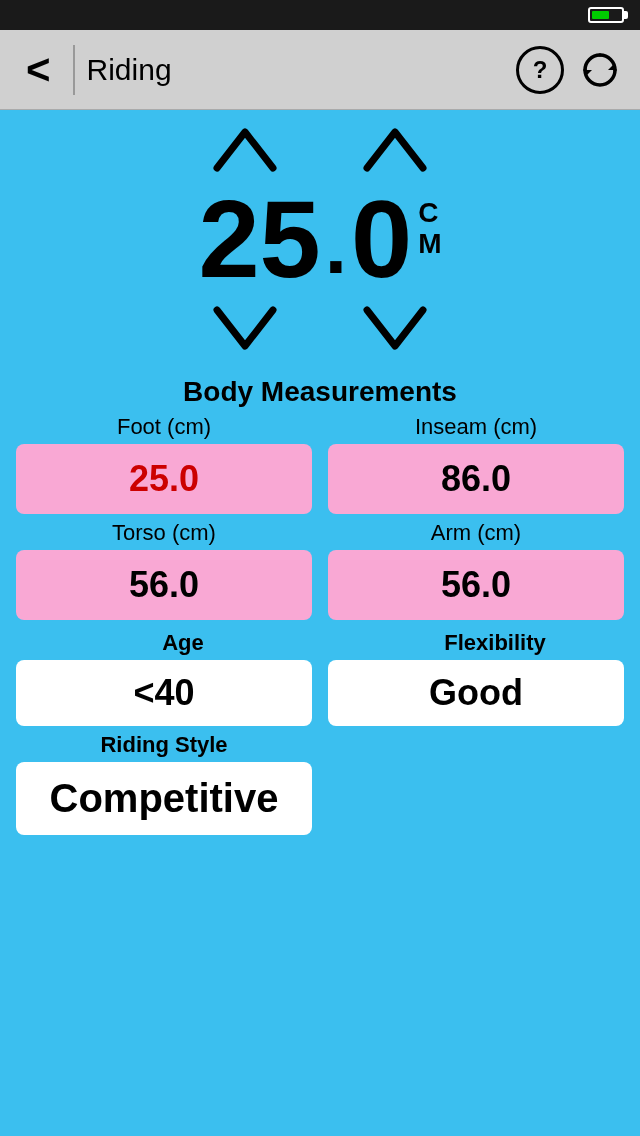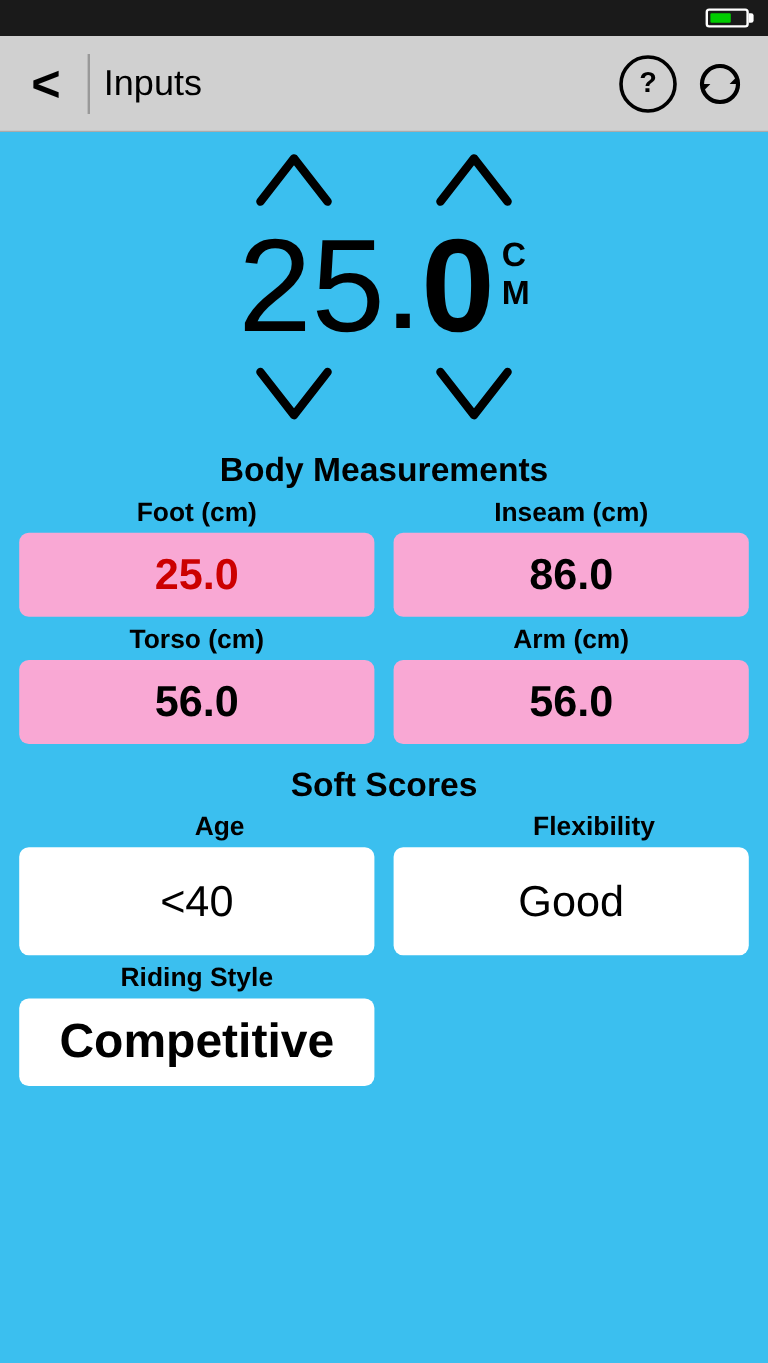"Inputs" div.nav-title { text: Inputs -> Riding }
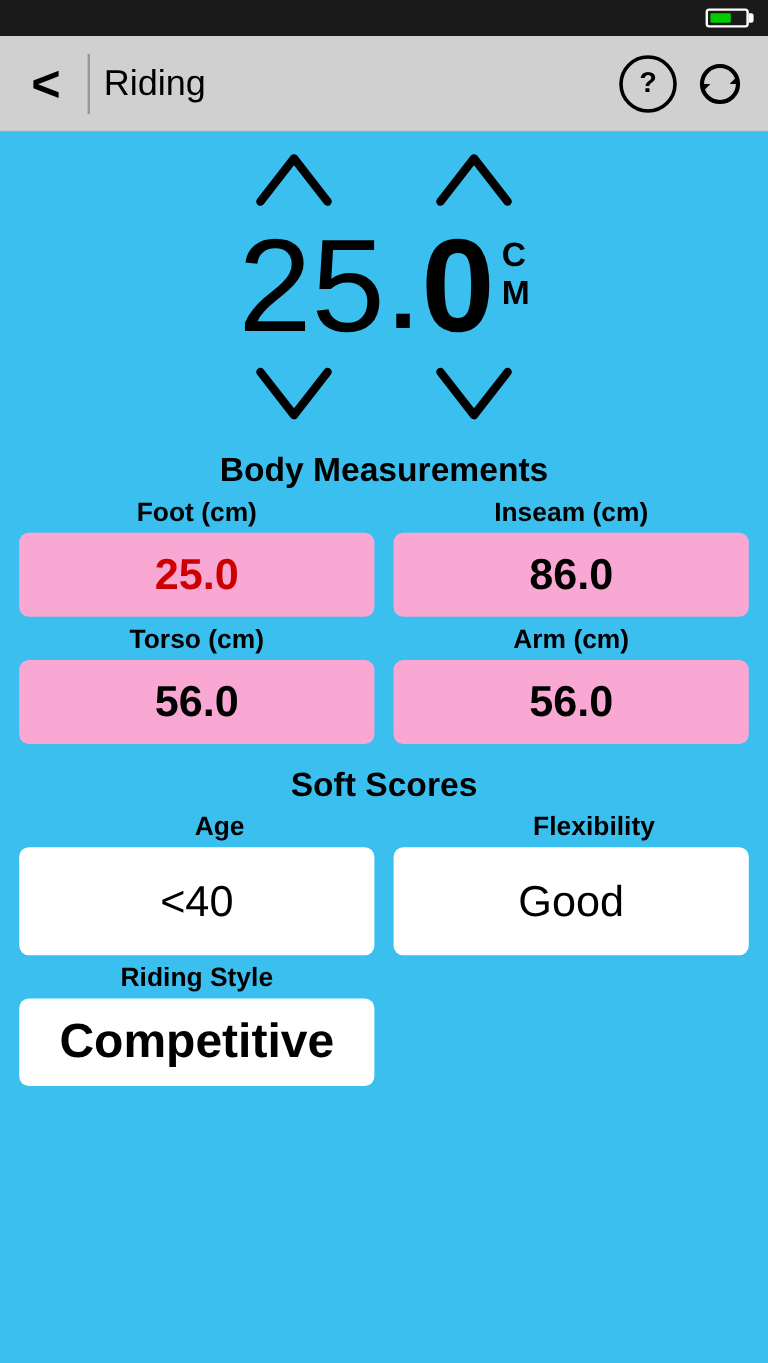"25" .number-integer { font-weight: normal -> bold }
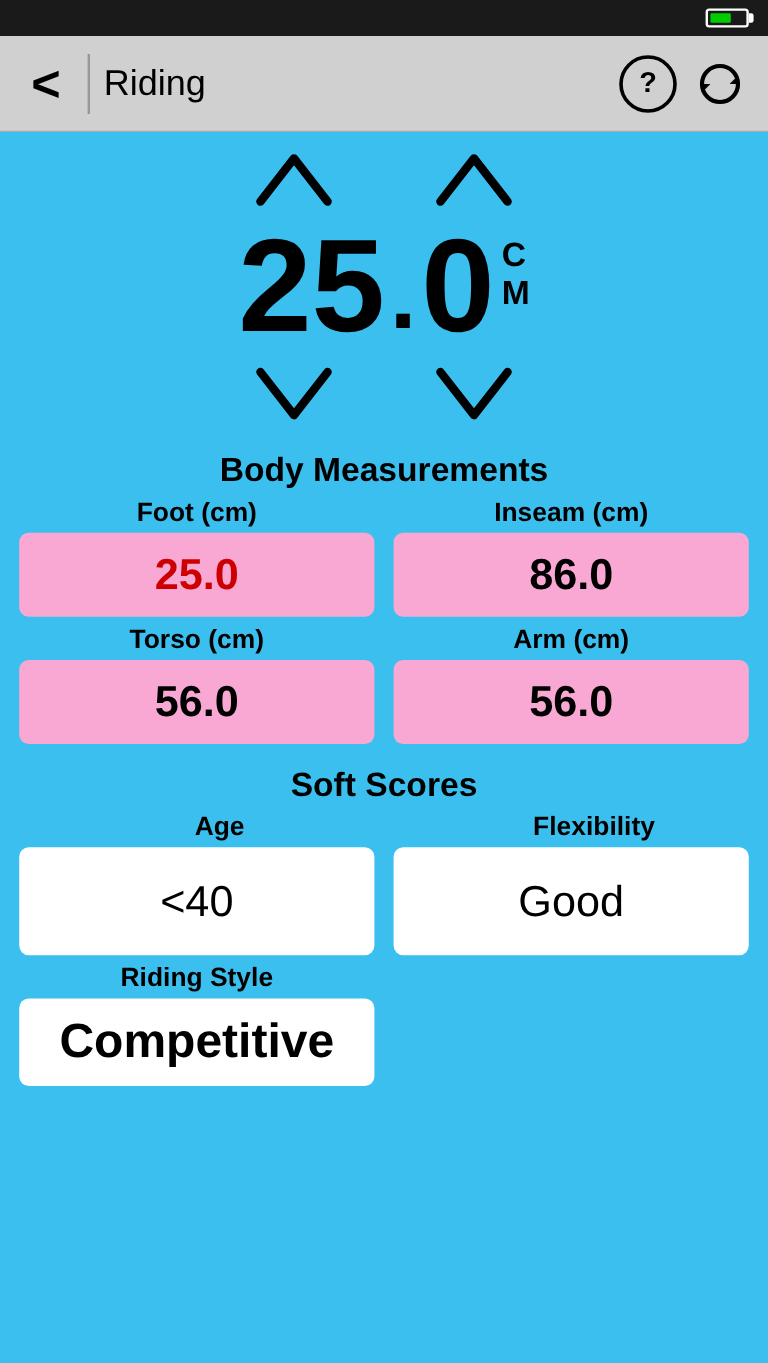"Foot (cm)" .measurement-label { font-weight: bold -> normal }
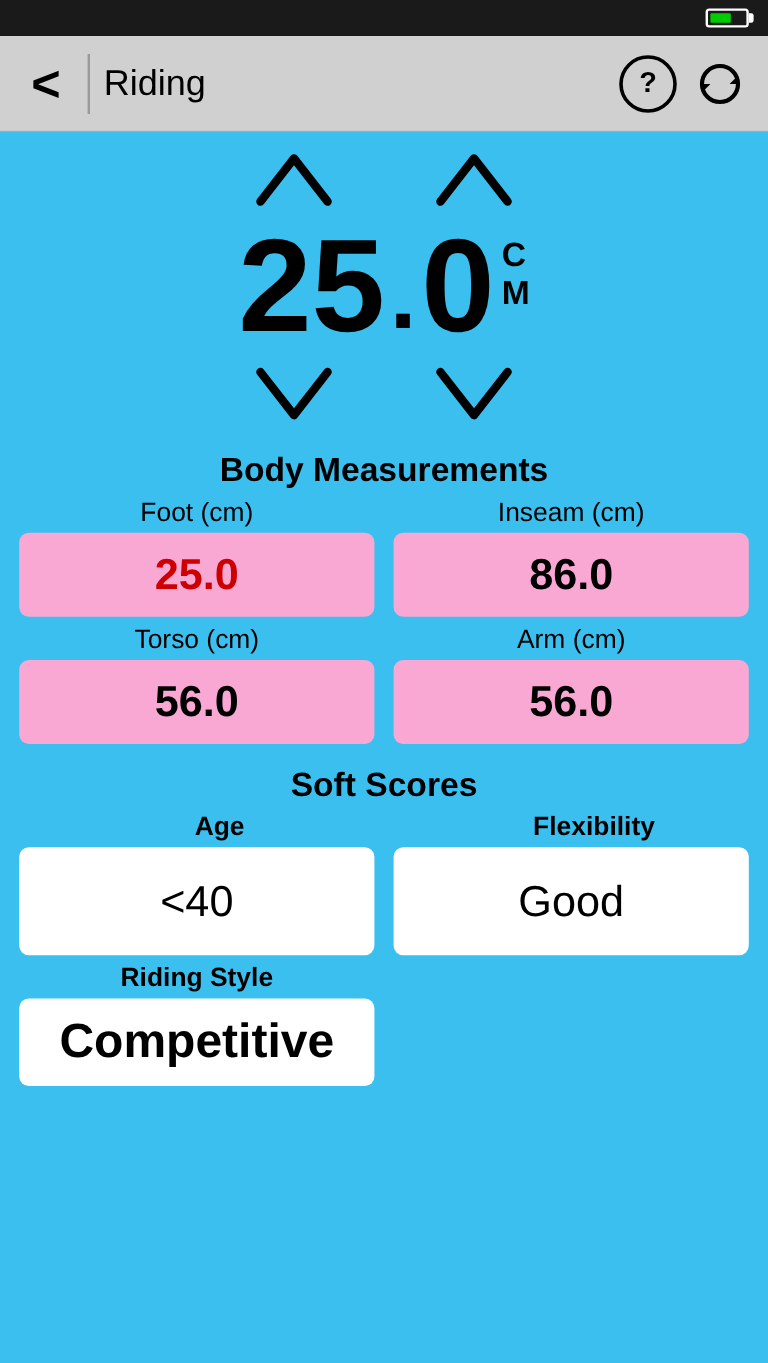"Soft Scores" div.section-title { html: <div>Soft Scores</div> -> none }
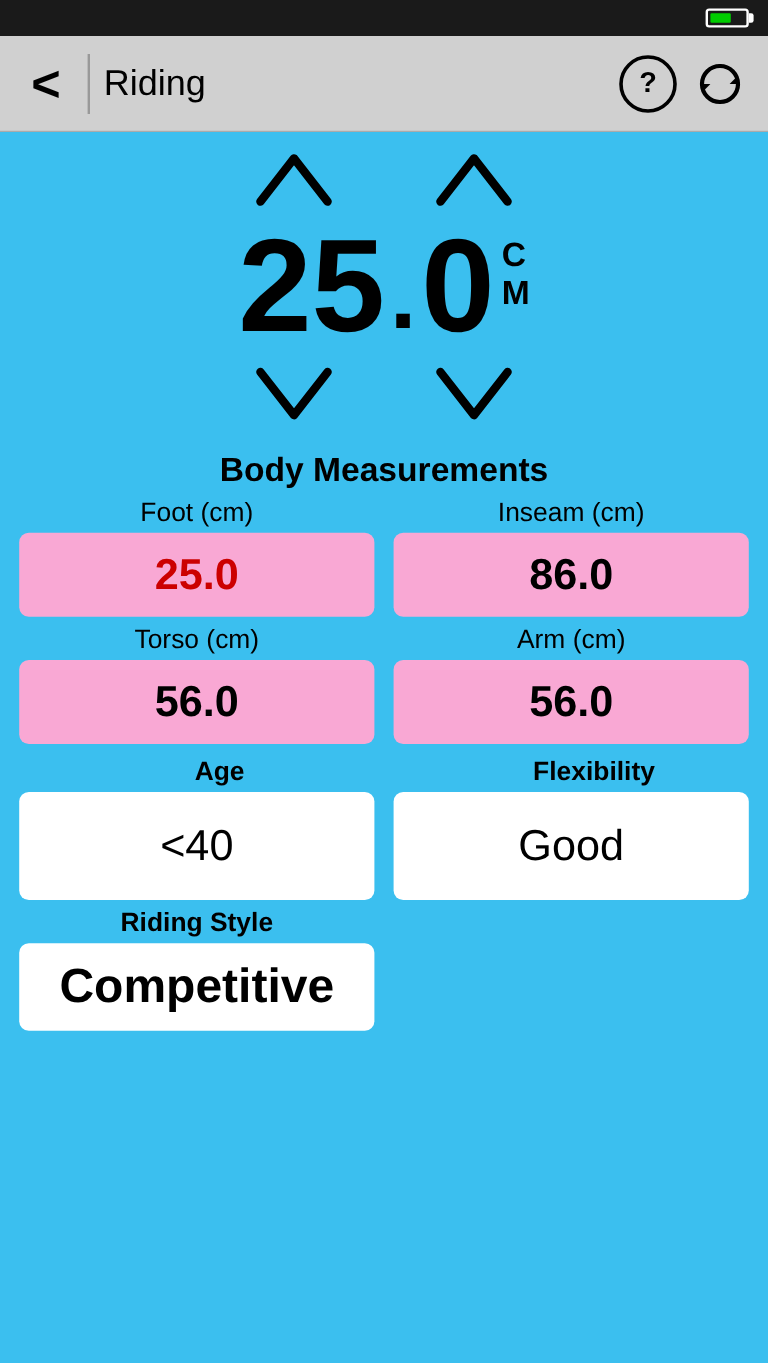"<40" .score-value { font-weight: normal -> bold; padding: 24px 10px -> 12px 10px }
